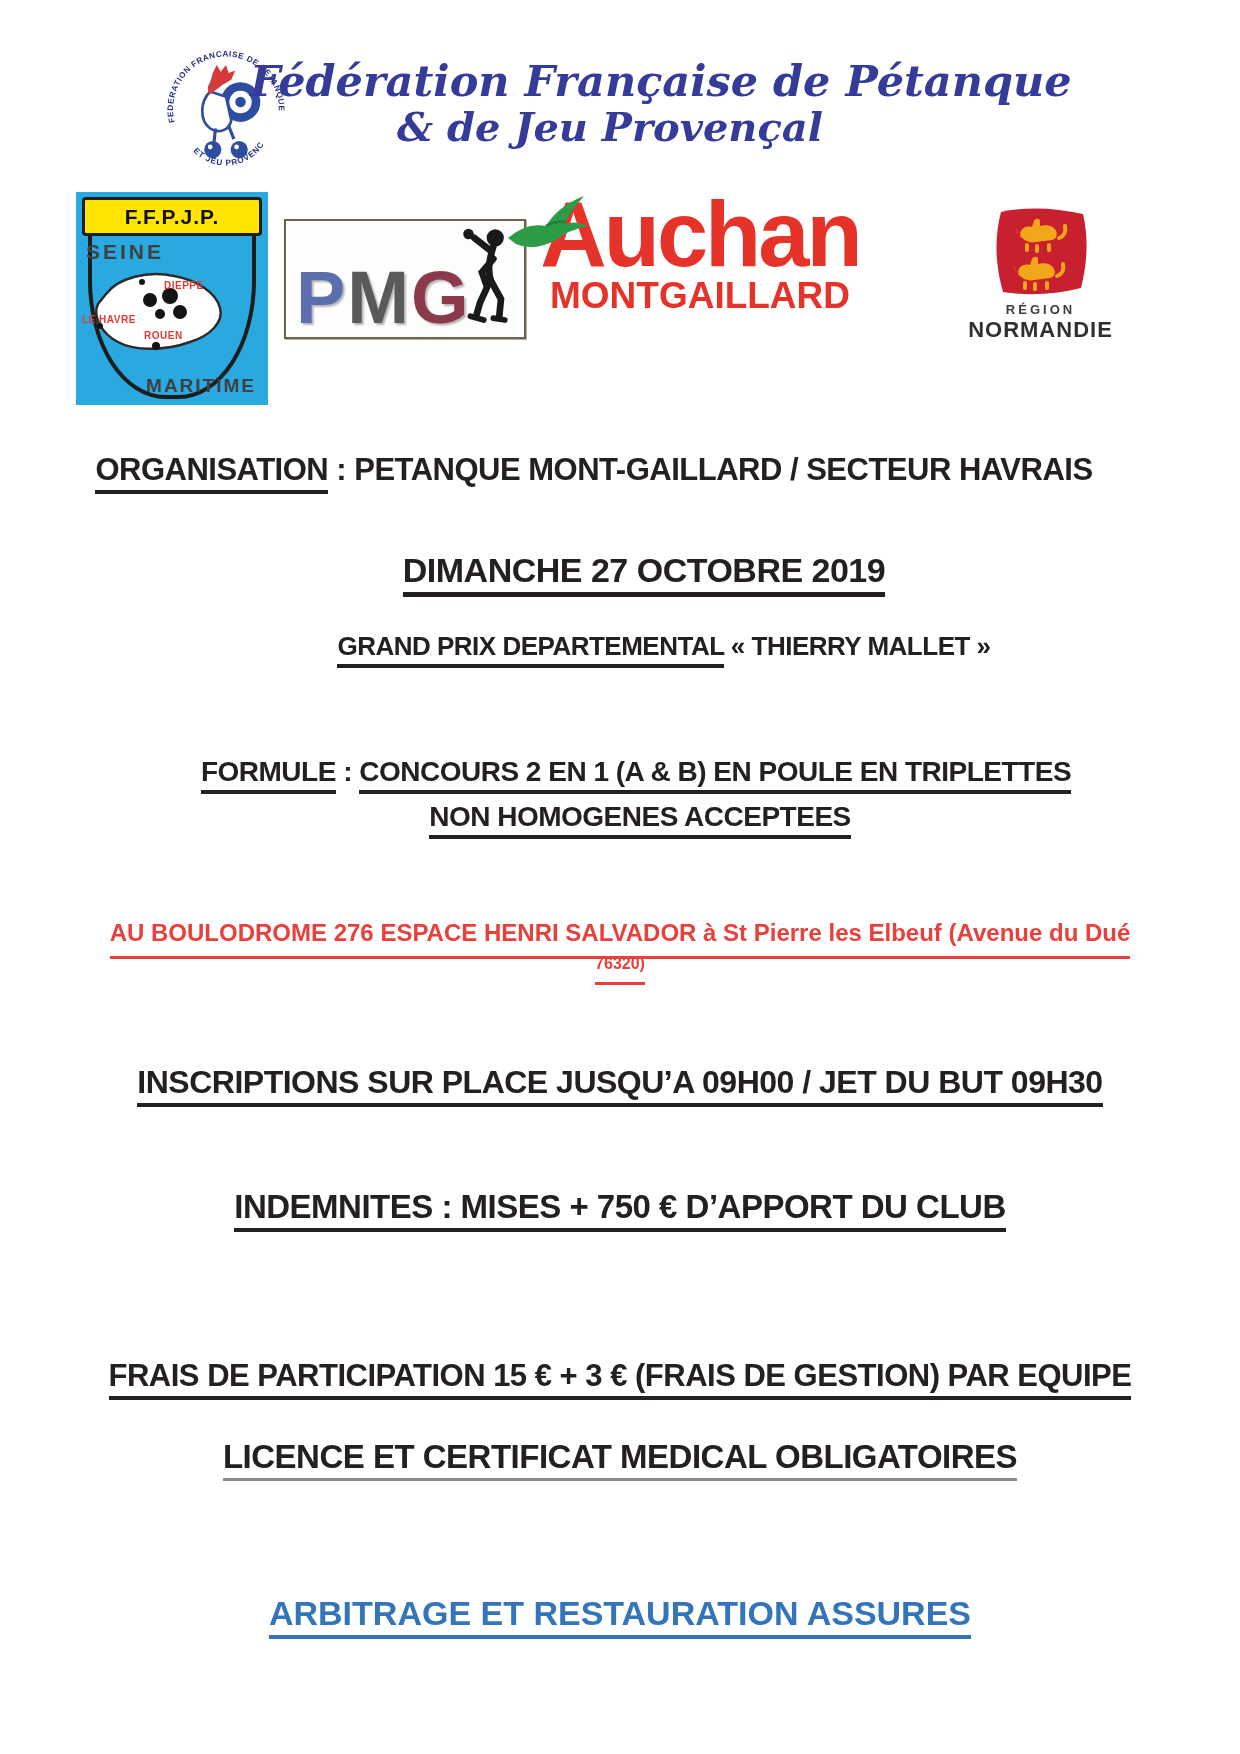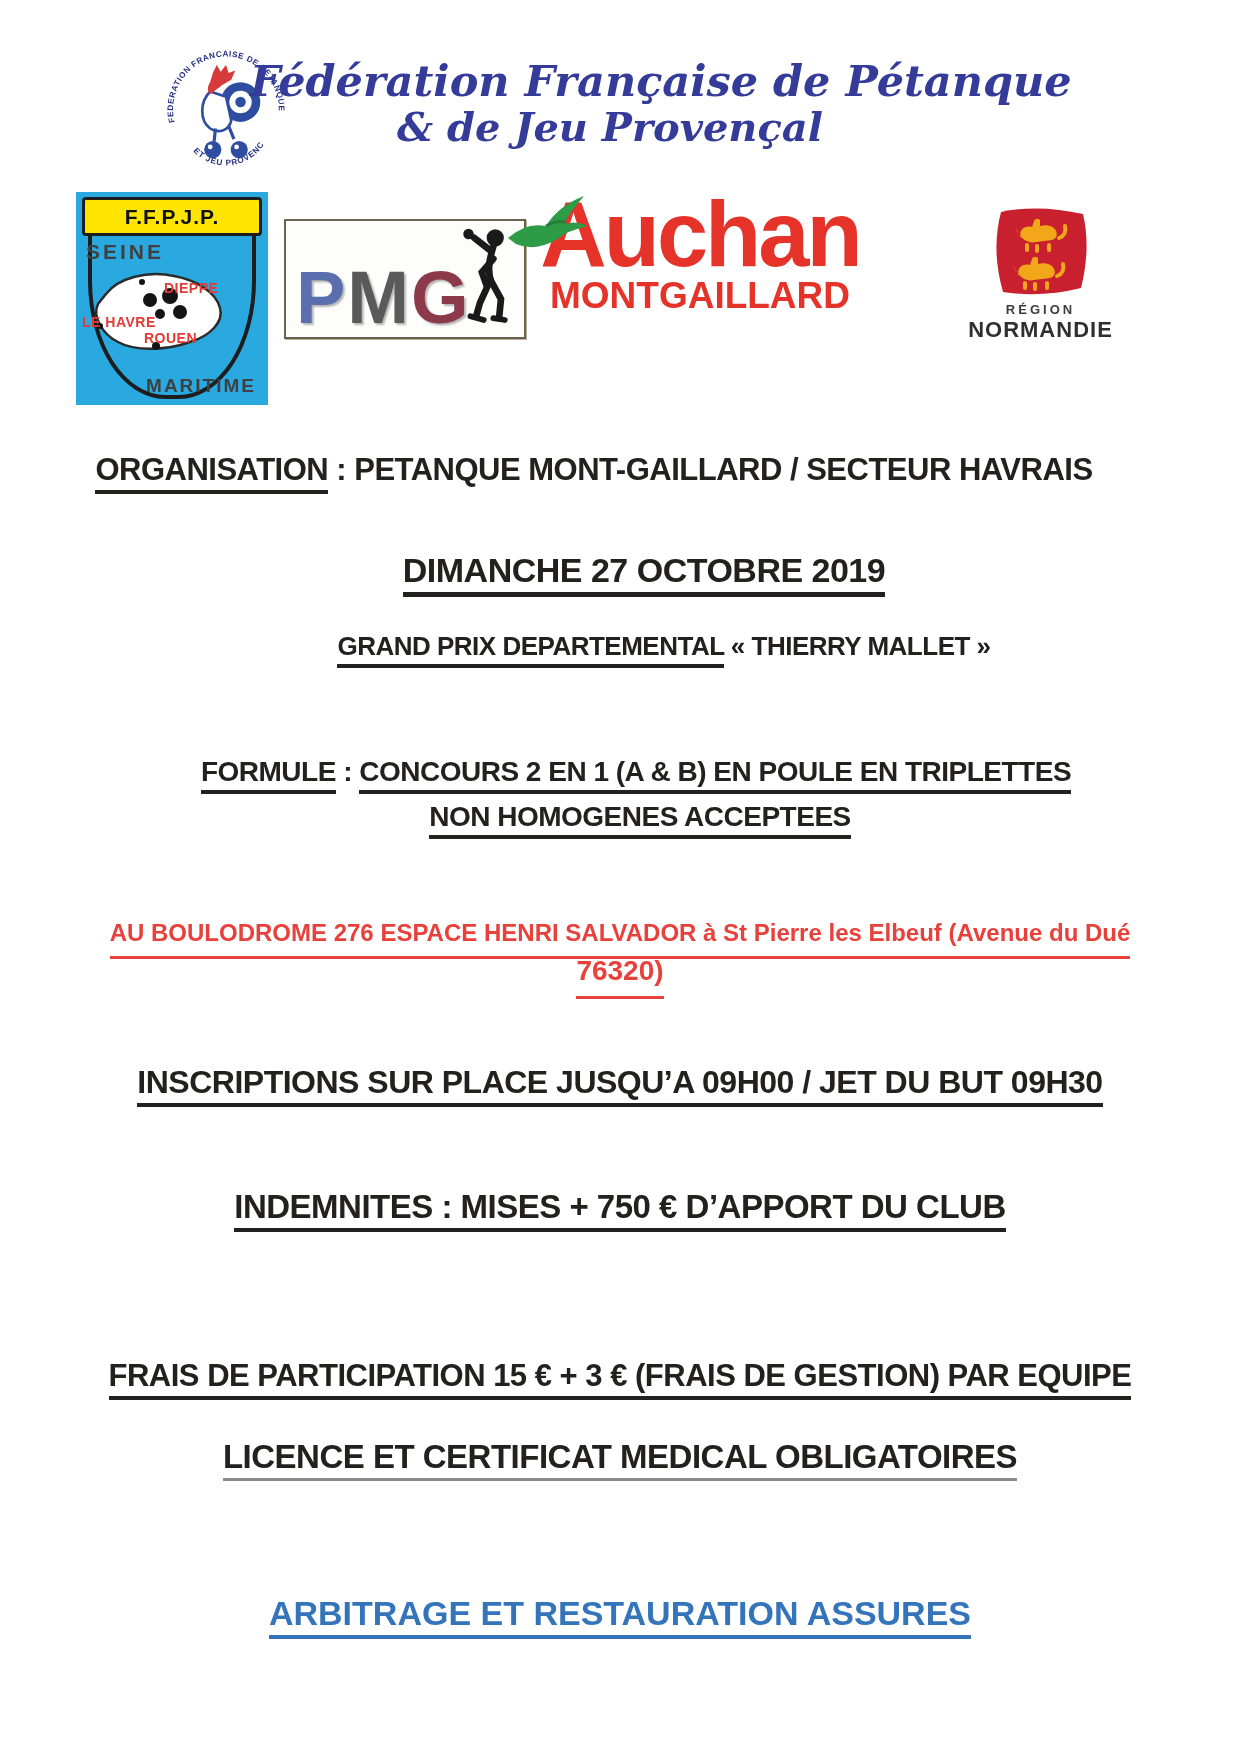"DIEPPE" .city { font-size: 14px -> 10px }
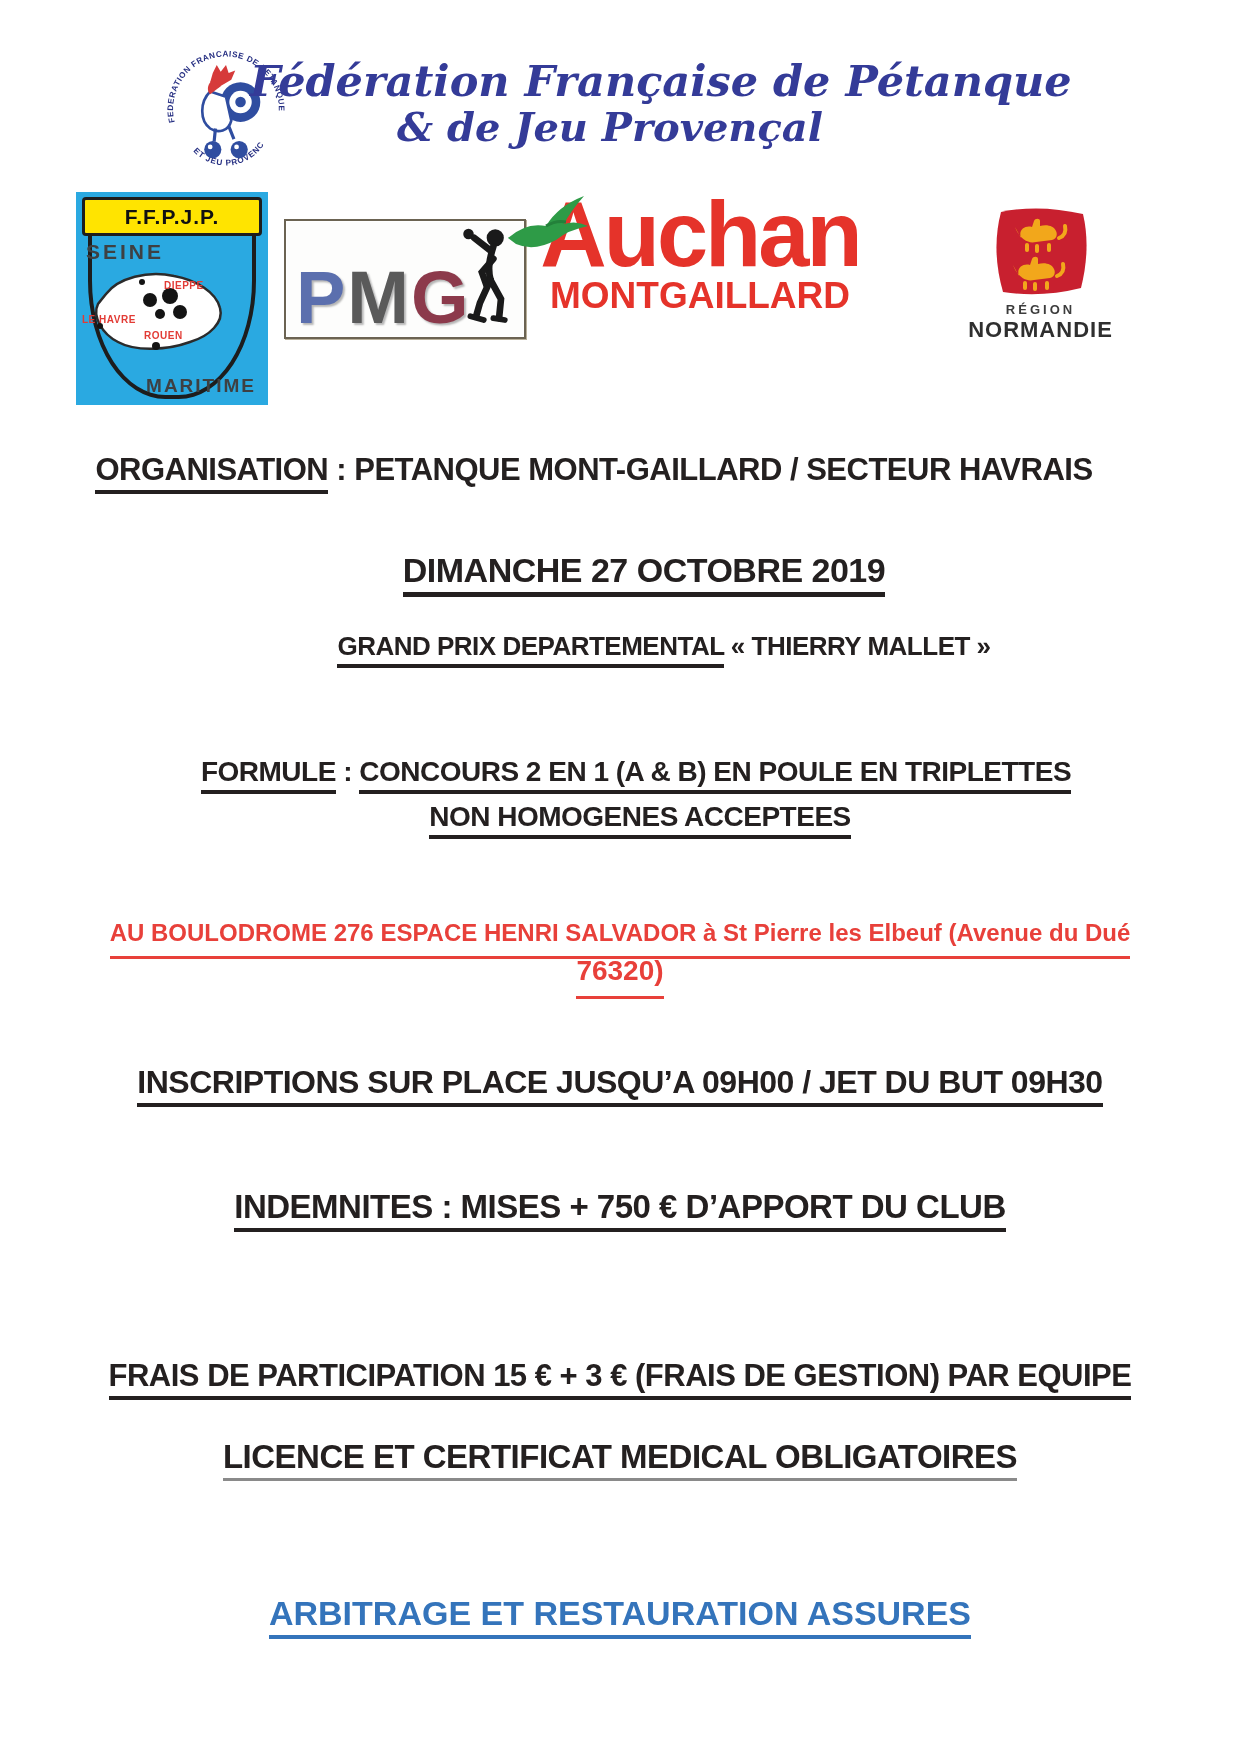"76320)" .line-addr2 { font-size: 28px -> 16px }
